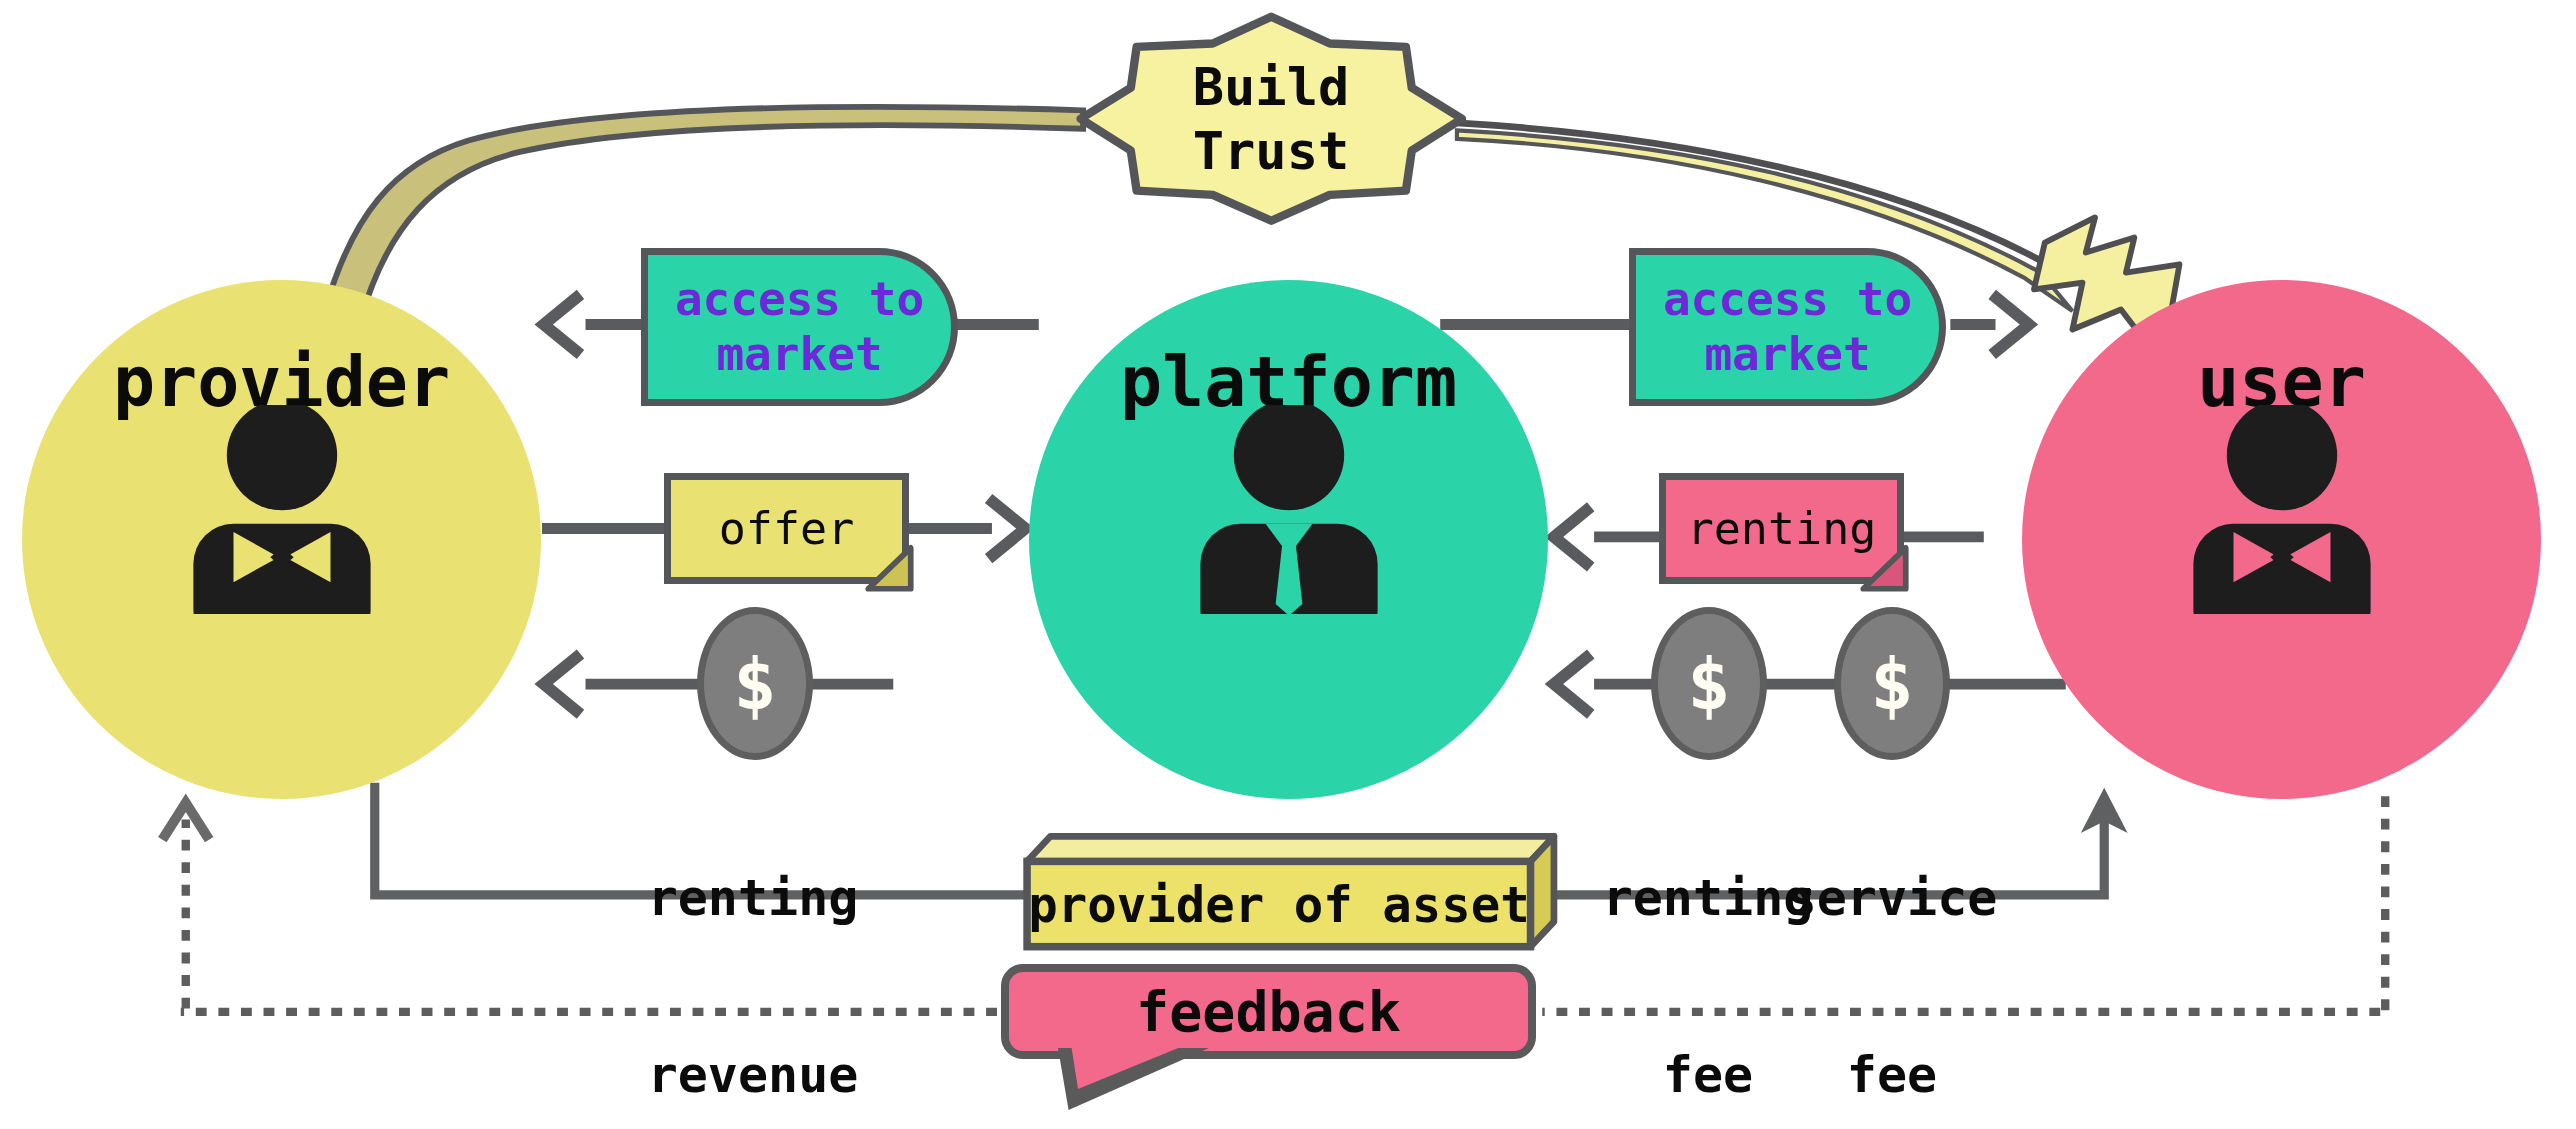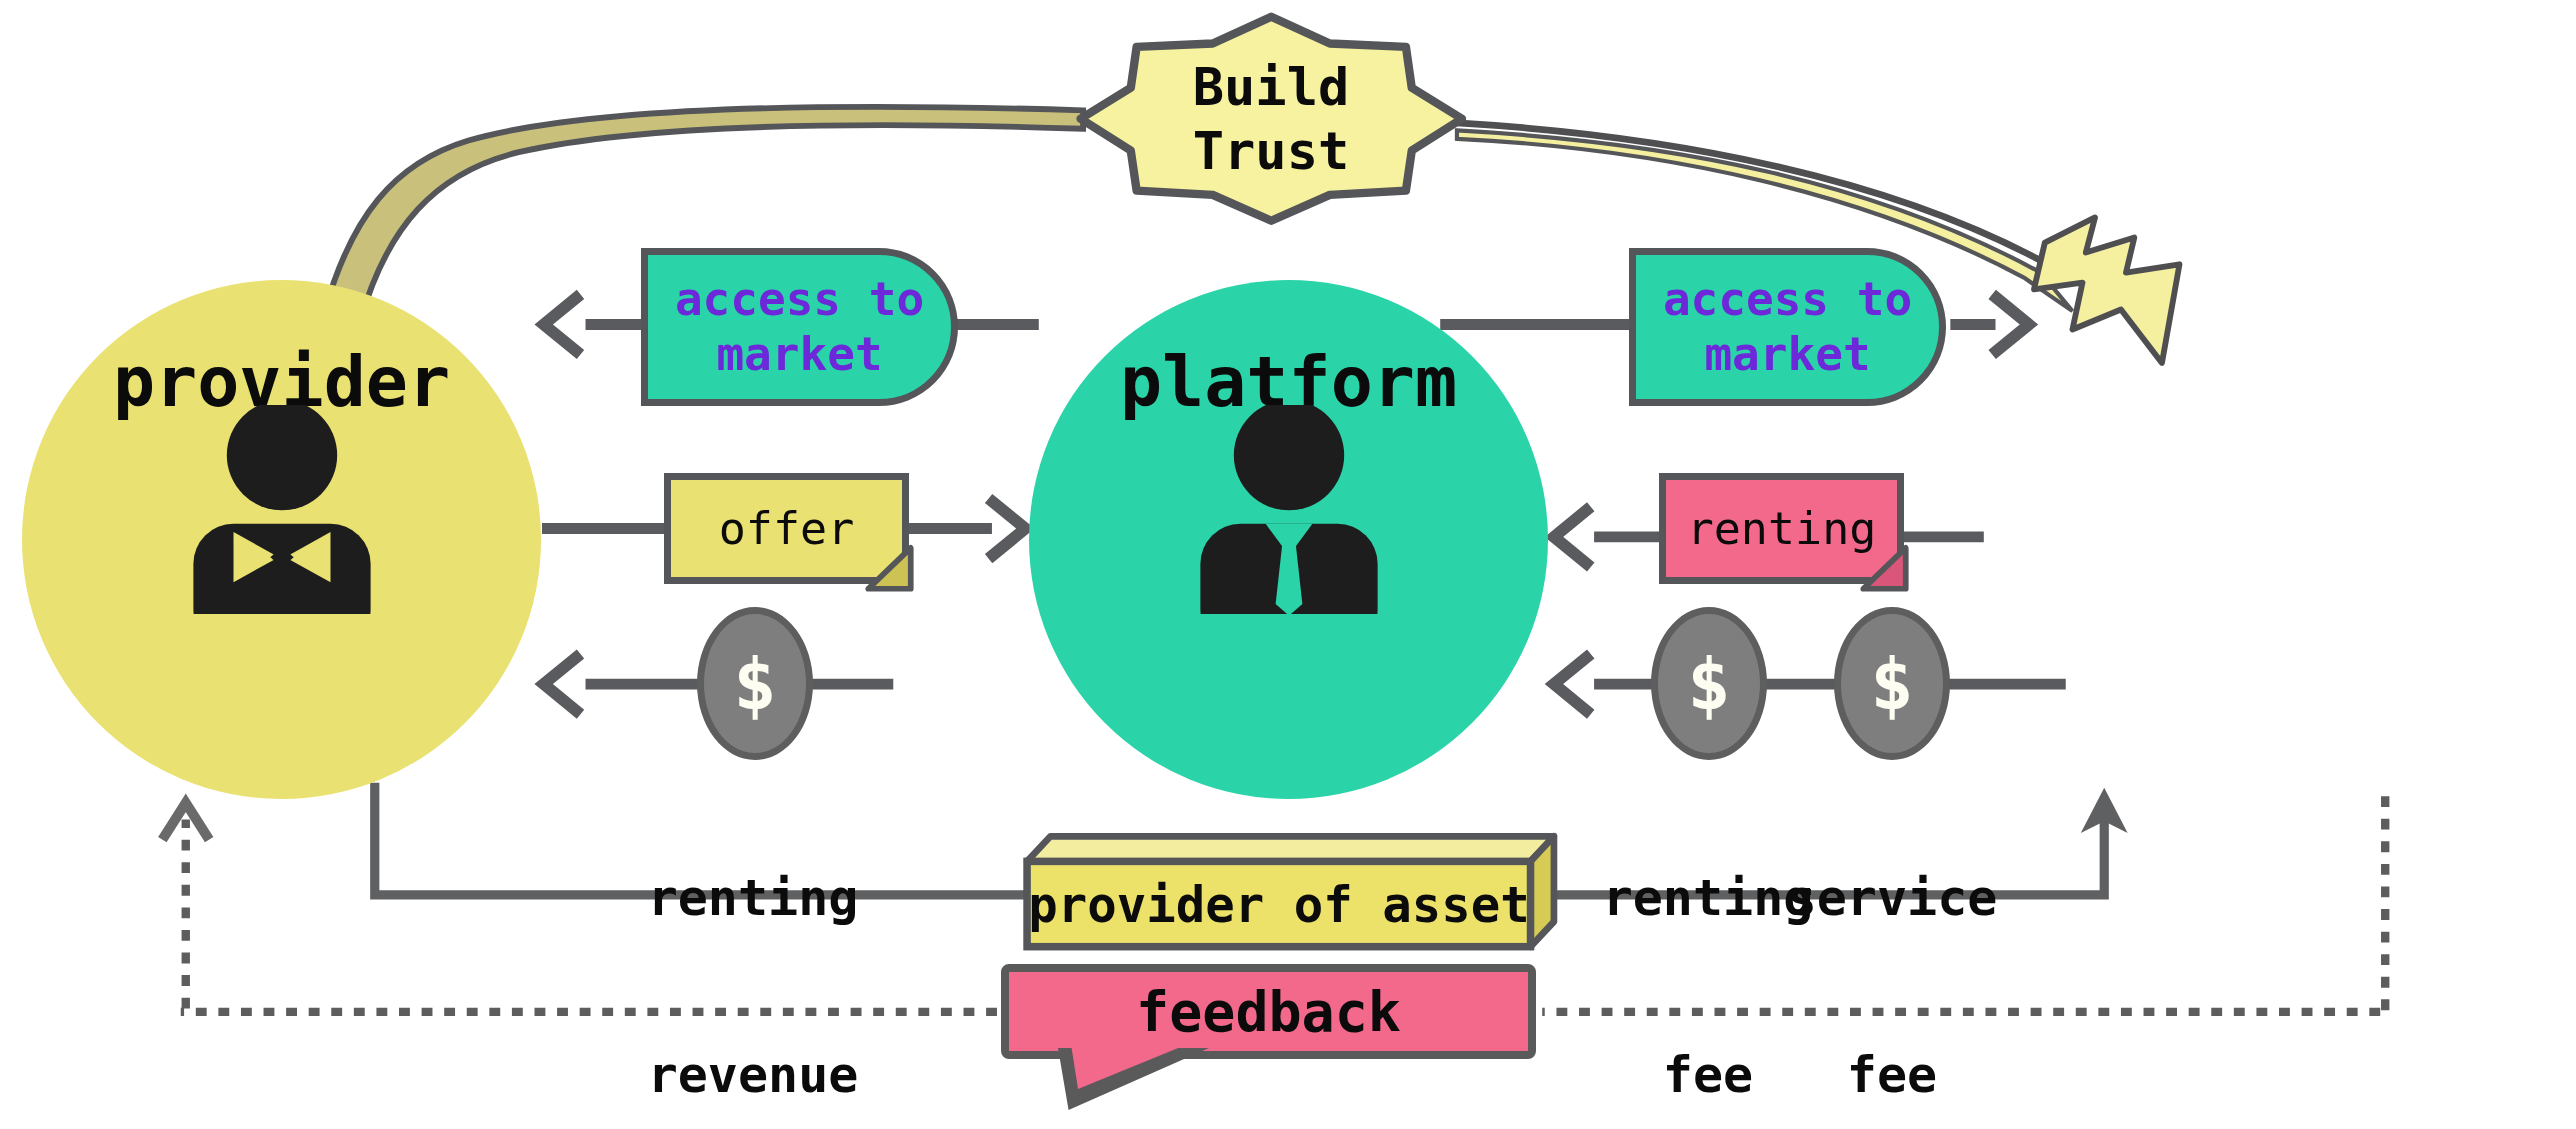"user" div.actor { html: none -> <div> <div>user</div> <svg> <circle></circle> <rect></rect> <polygon></polygon> <polygon></polygon> <polygon></polygon> </svg> </div> }
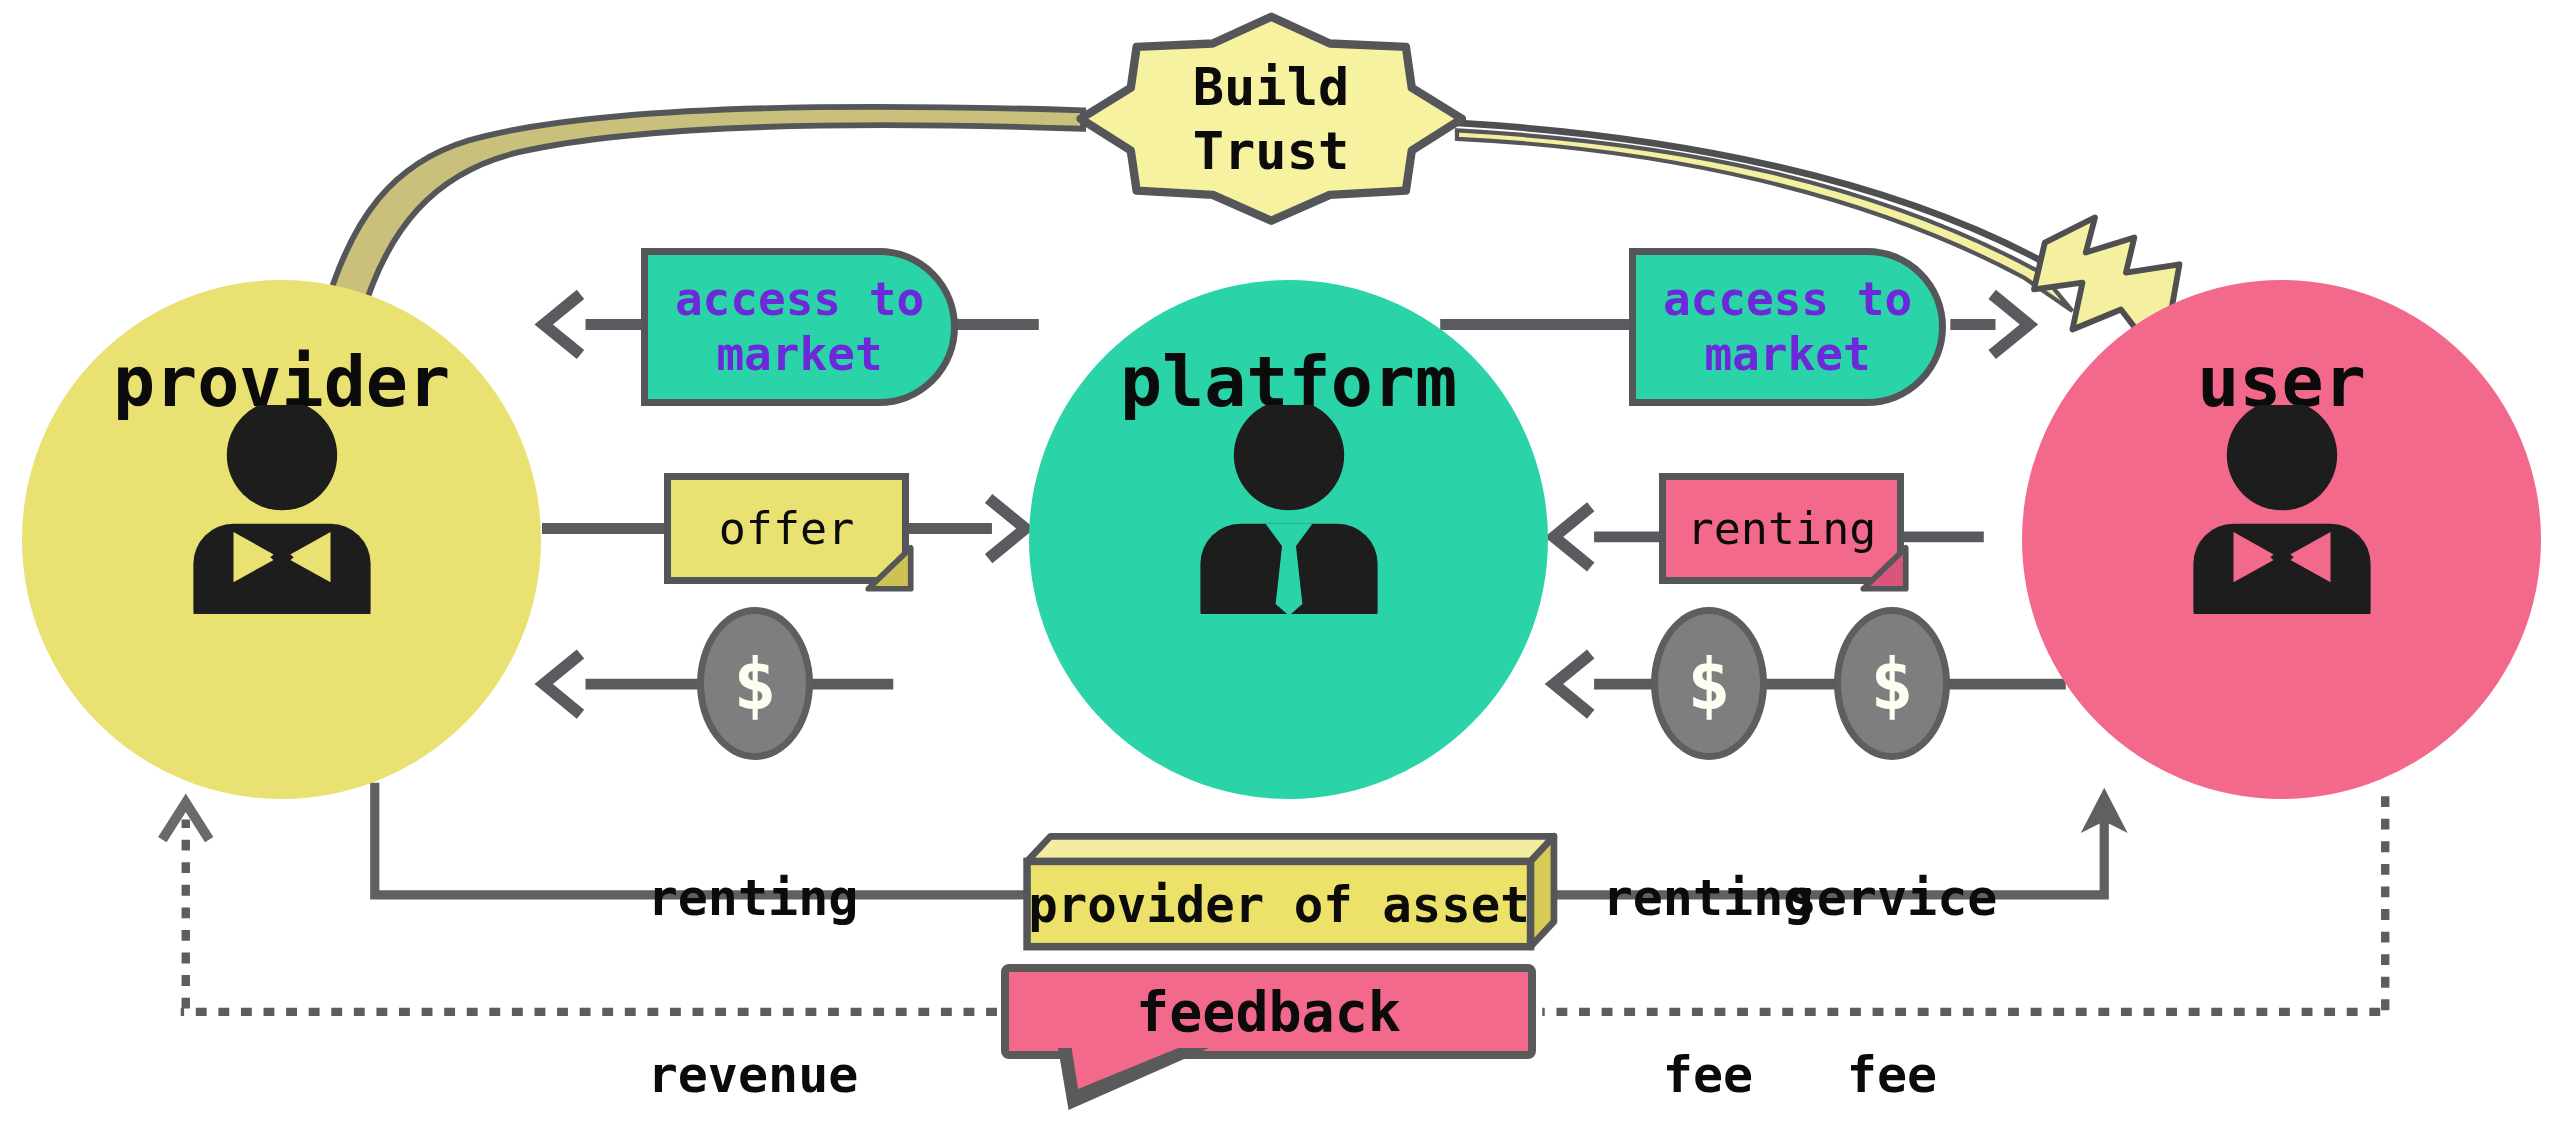"feedback" .bubble { border-radius: 8px -> 22px }
